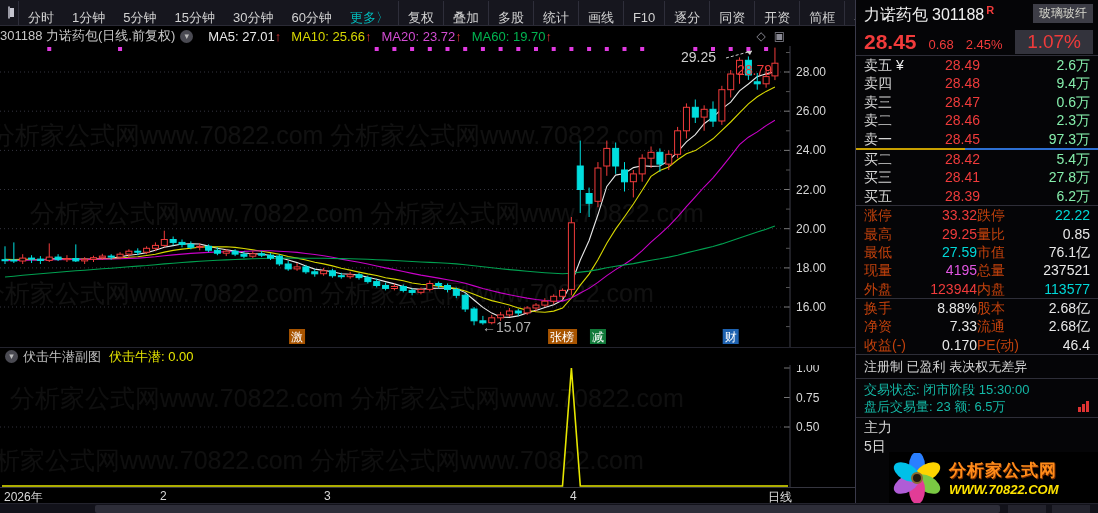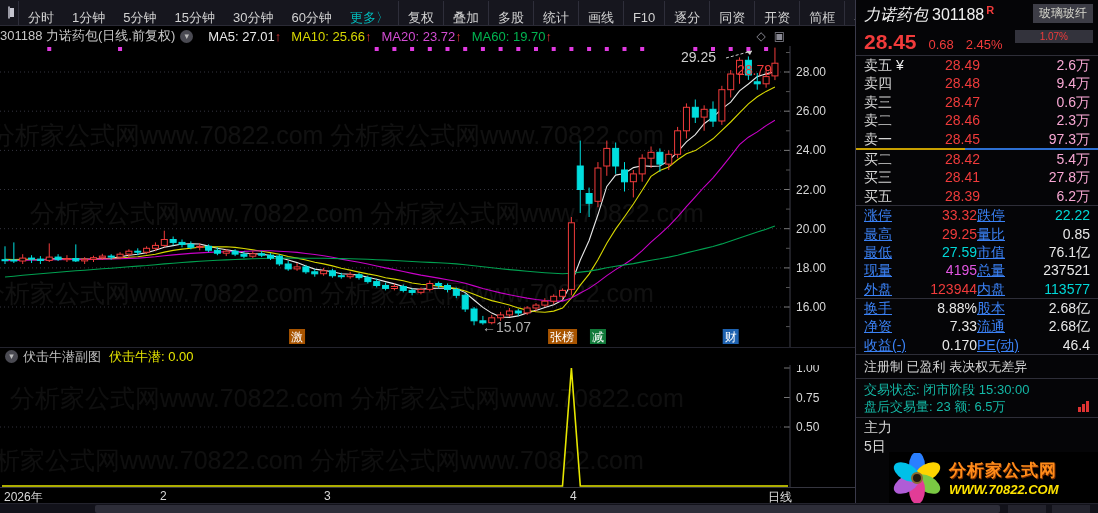"力诺药包" #p-name { font-style: italic -> none }
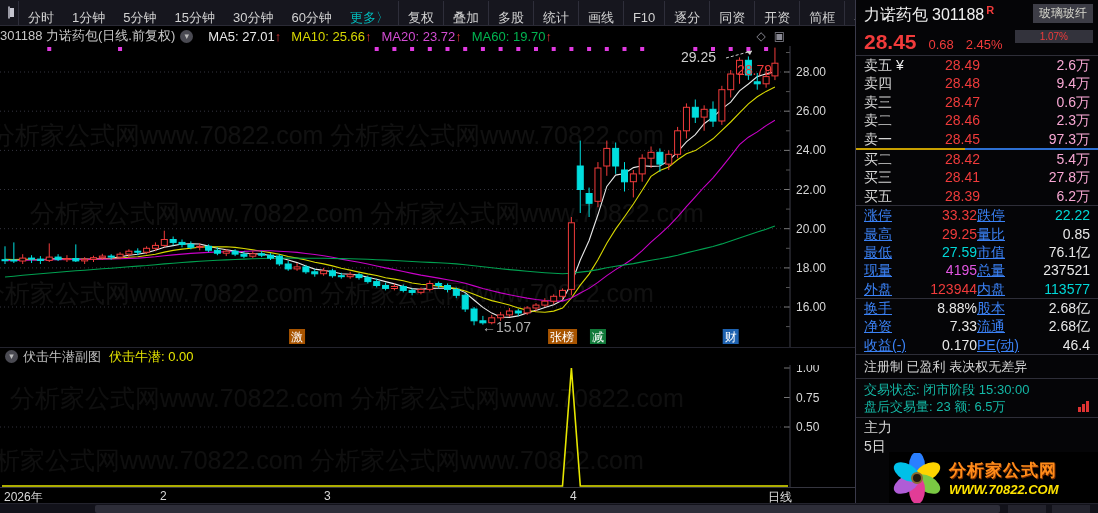"1.07%" #p-ind-pct { font-size: 10px -> 19px; padding: 1px 25px -> 1px 12px }
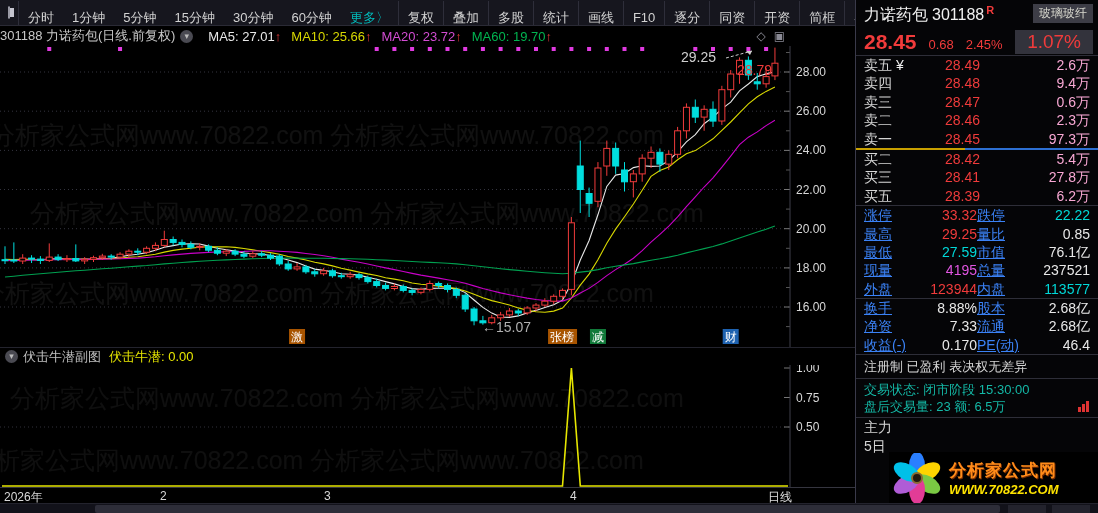"2.6万" .lvl-row .v { color: #f9a8d4 -> #86efac }
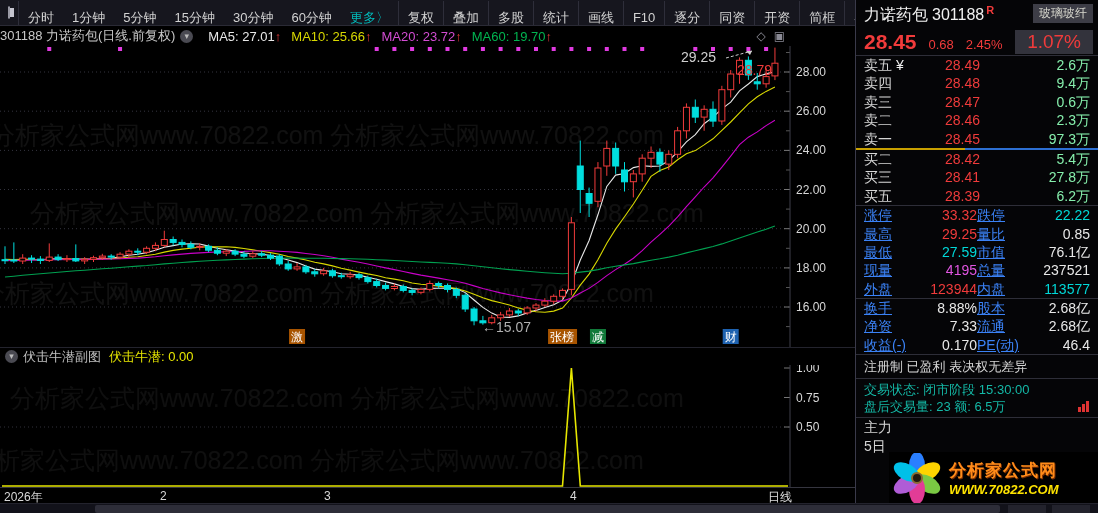"涨停" .st-cell .l { color: #3b82f6 -> #c2410c; text-decoration: underline -> none }
